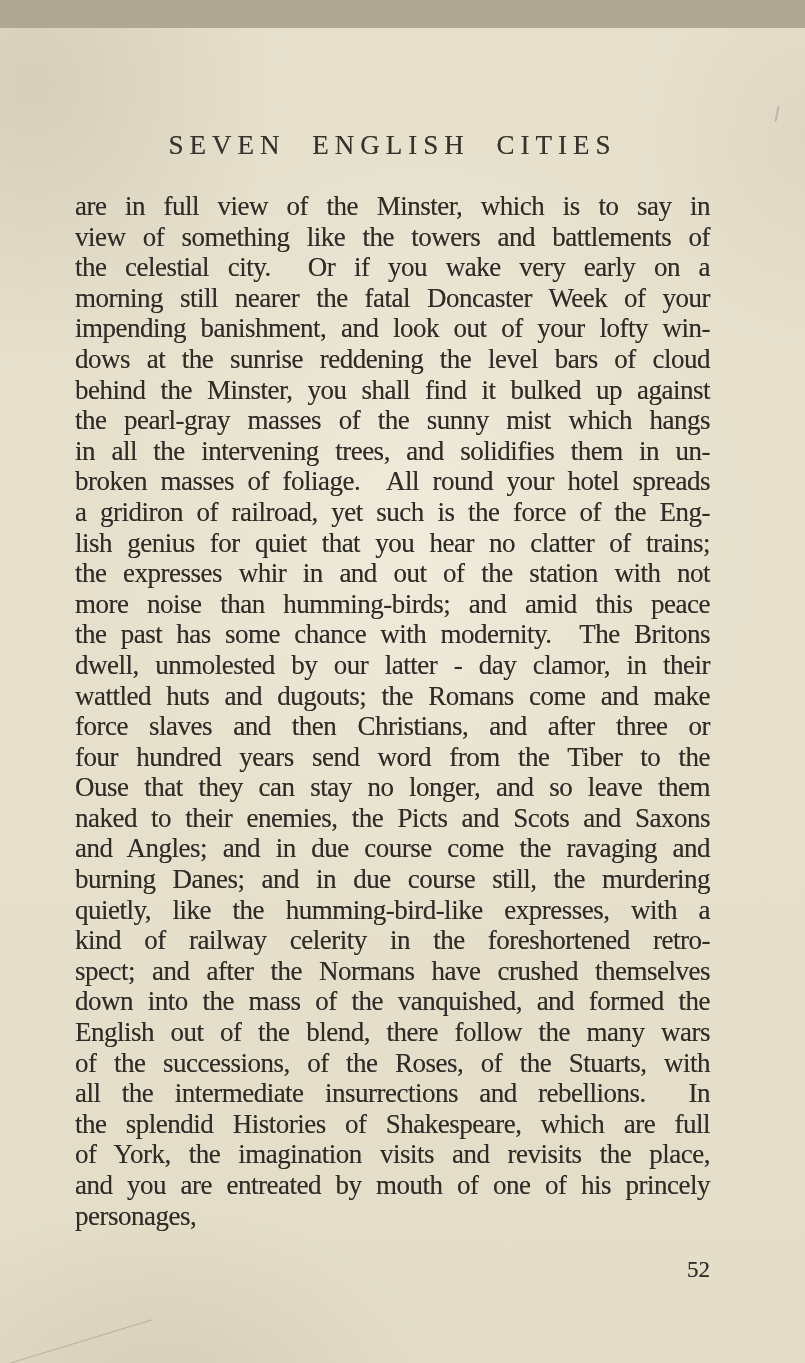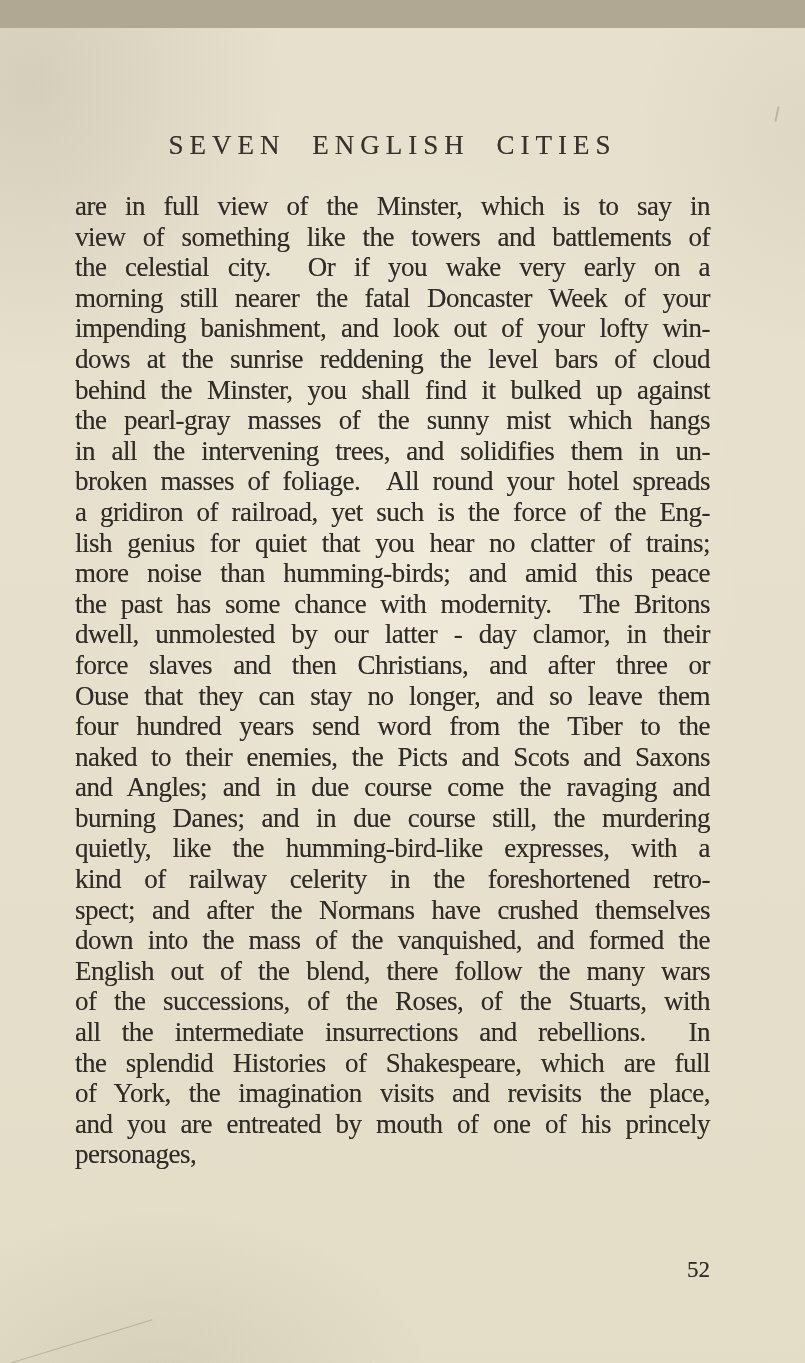"the expresses whir in and" div.line { html: none -> <div>the expresses whir in and out of the station with not</div> }
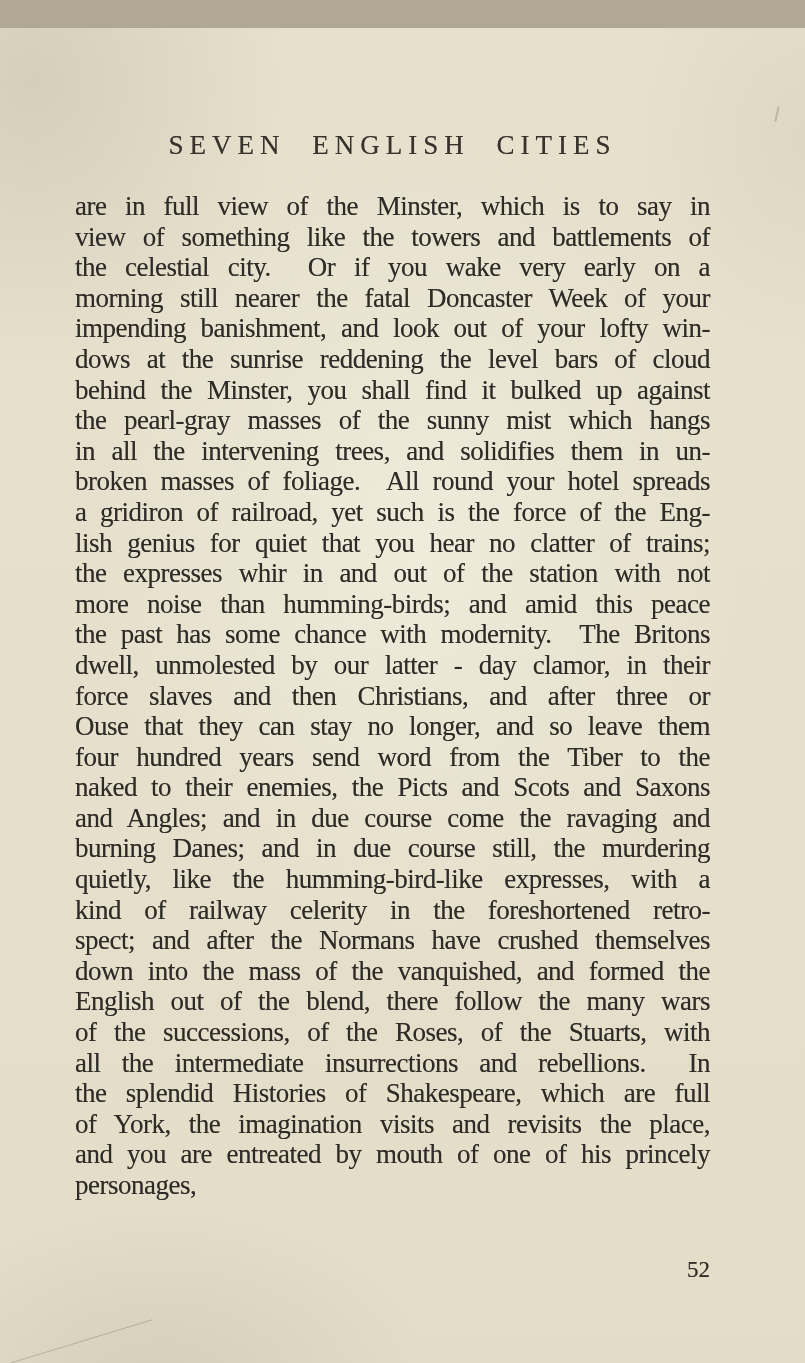"wattled huts and dugouts; the" div.line { html: none -> <div>wattled huts and dugouts; the Romans come and make</div> }
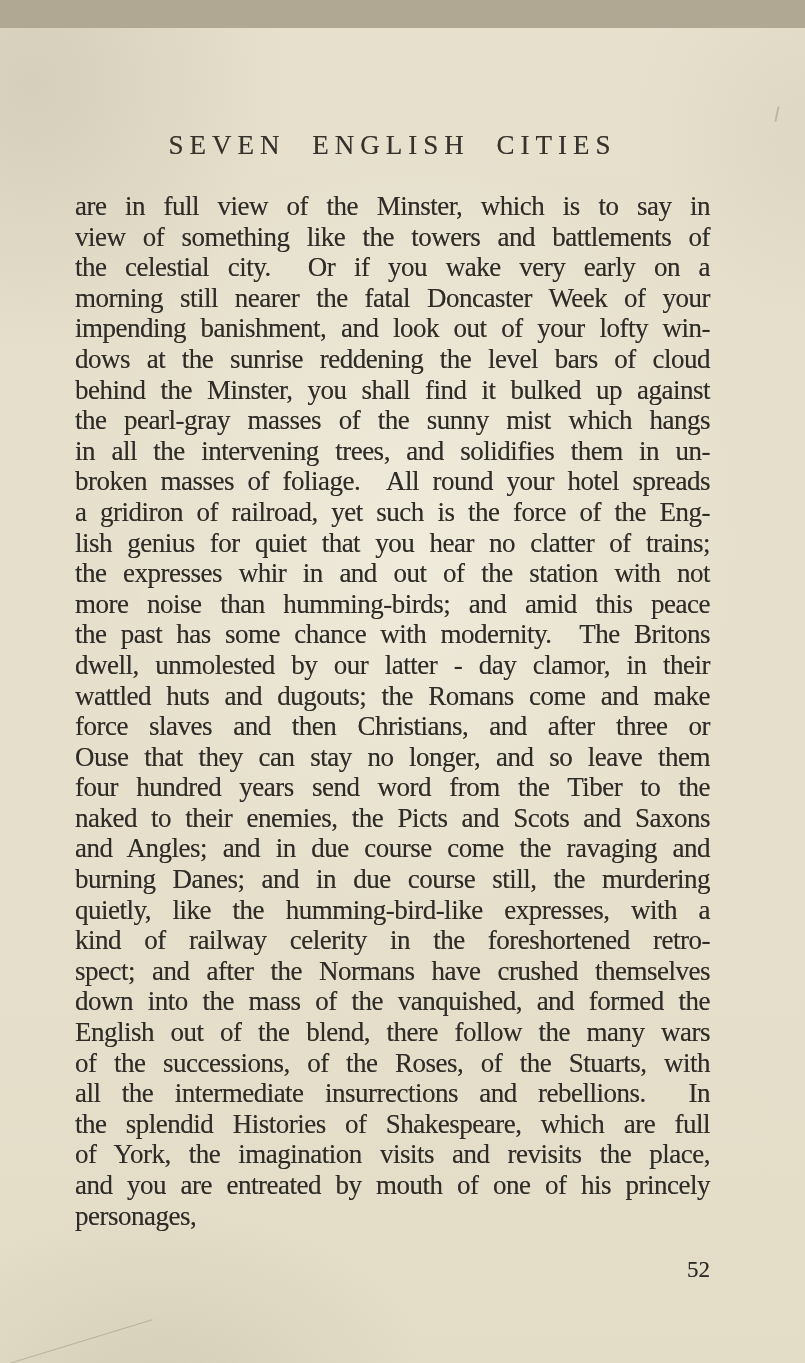"Ouse that they can stay" div.line { order: before "four hundred years send word" -> after "four hundred years send word" }
